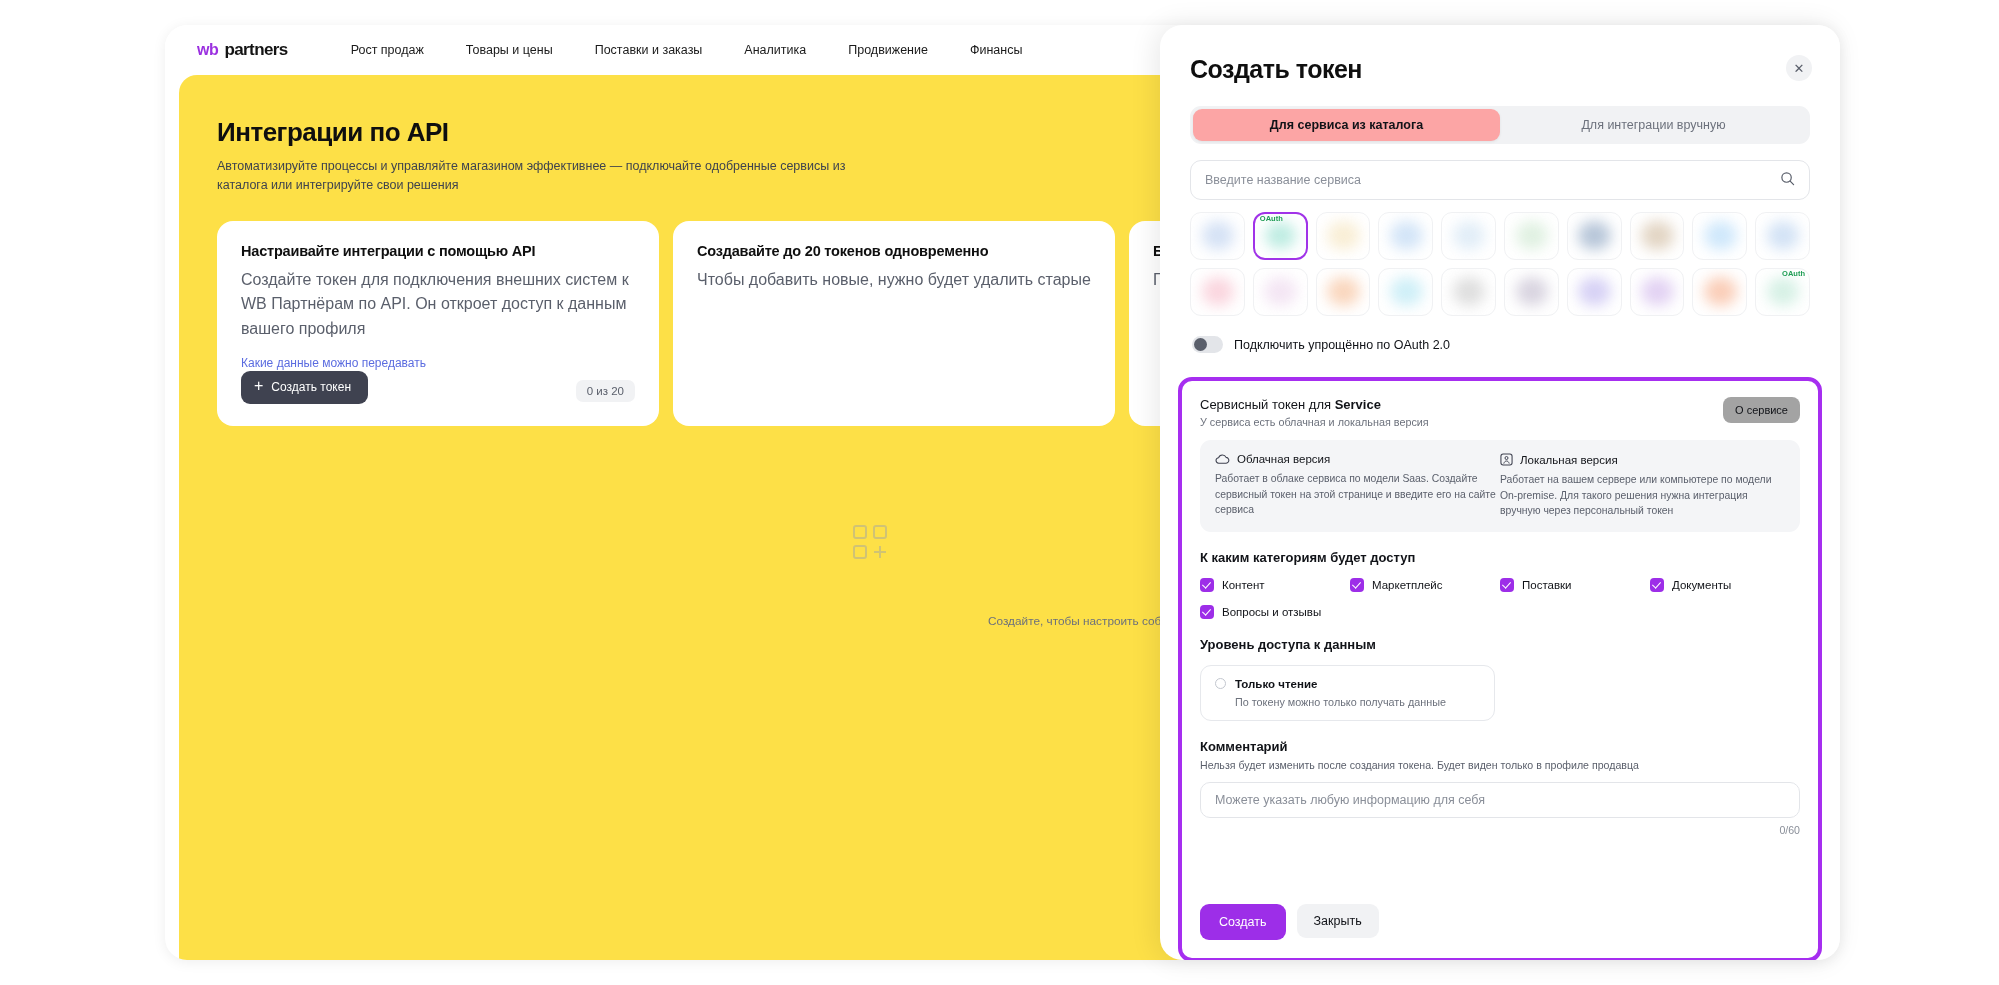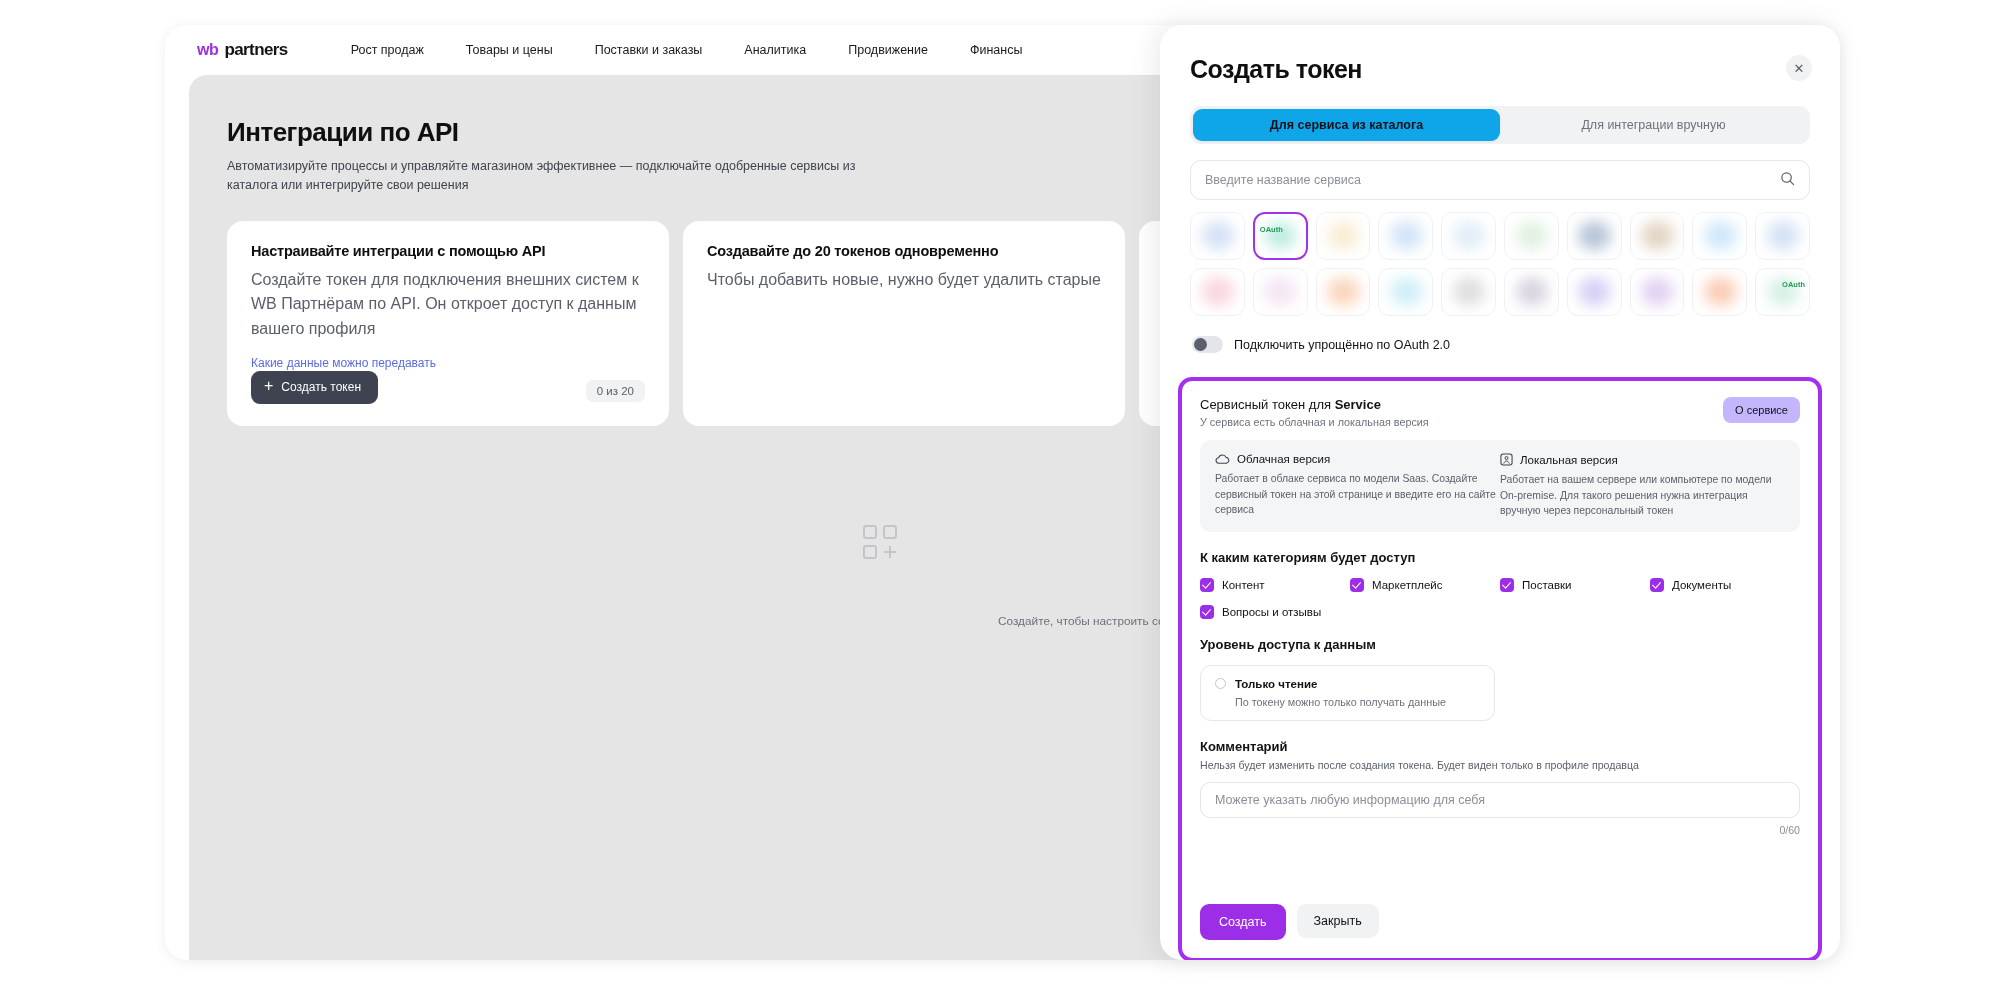"Интеграции по API" #page-body { background: #e5e5e5 -> #fde047; margin-left: 24px -> 14px }
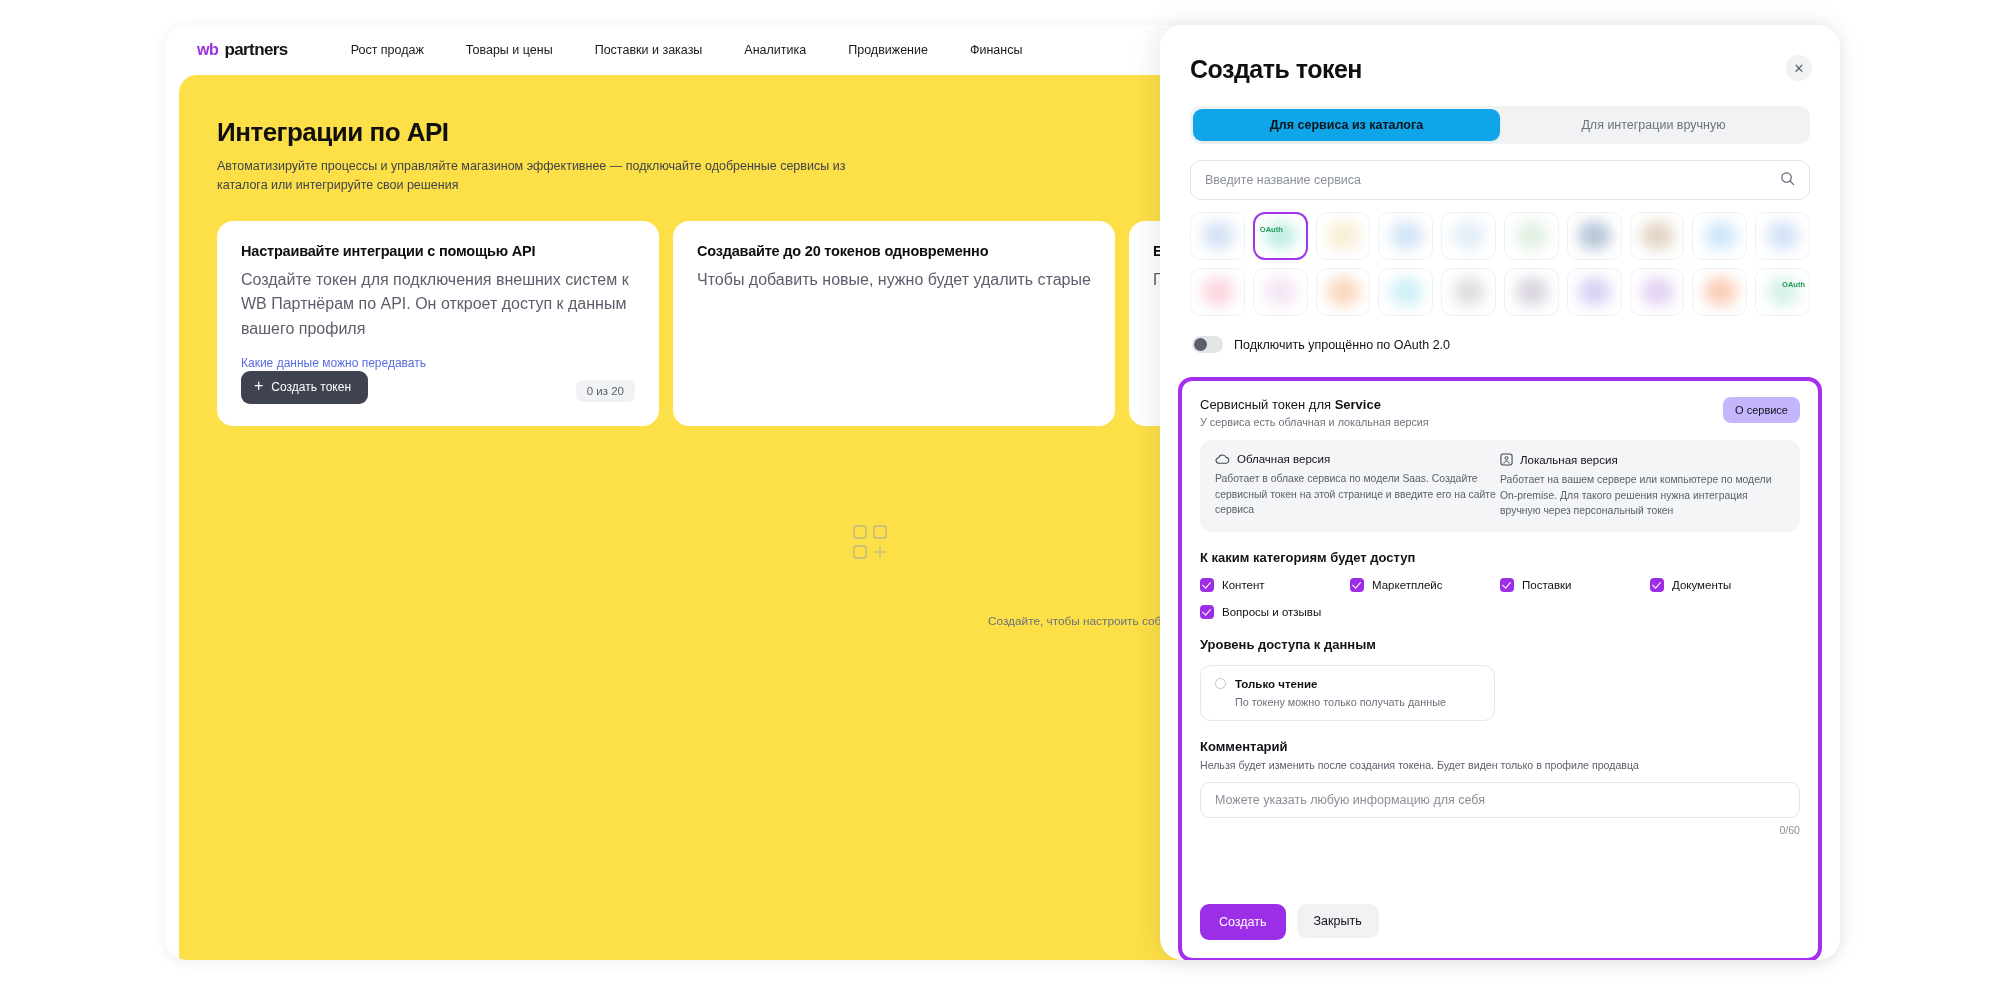"Для сервиса из каталога" .tab.active { background: #0ea5e9 -> #fca5a5 }
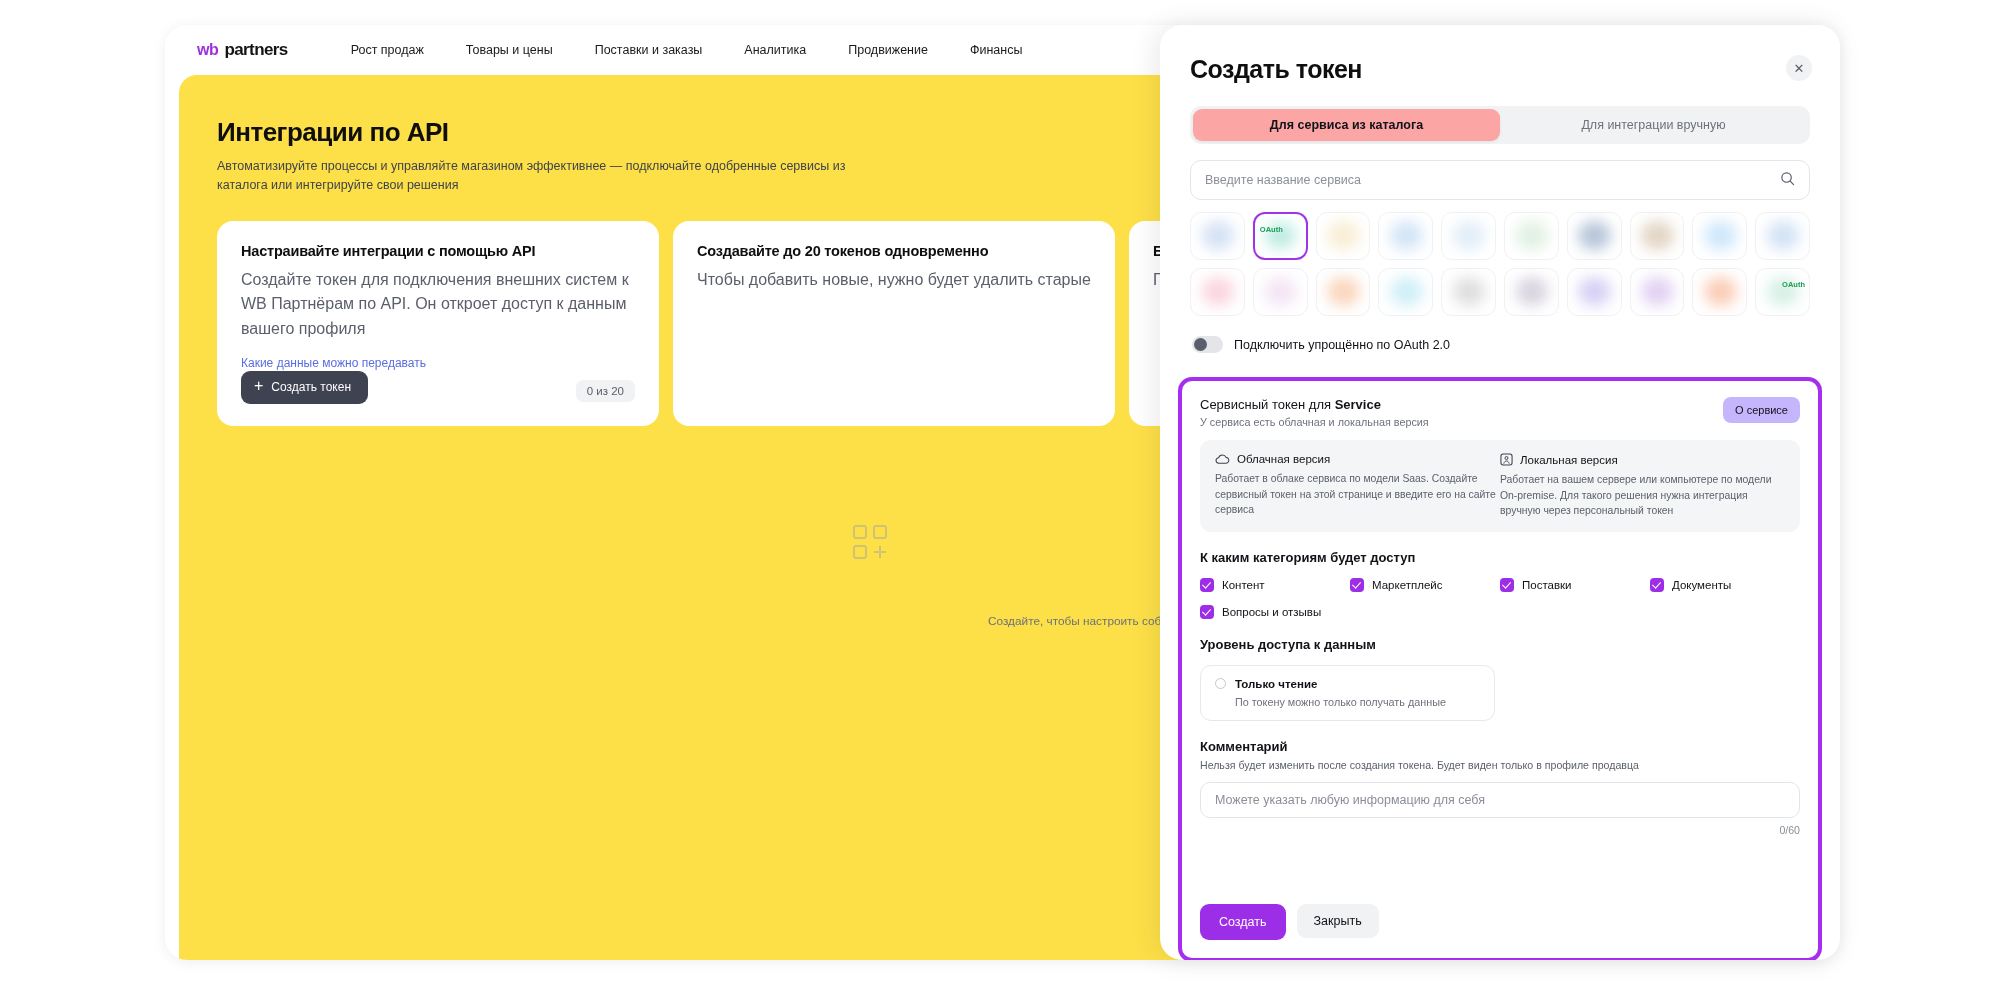"OAuth" .tile .oauth-badge { top: 11px -> 0 }
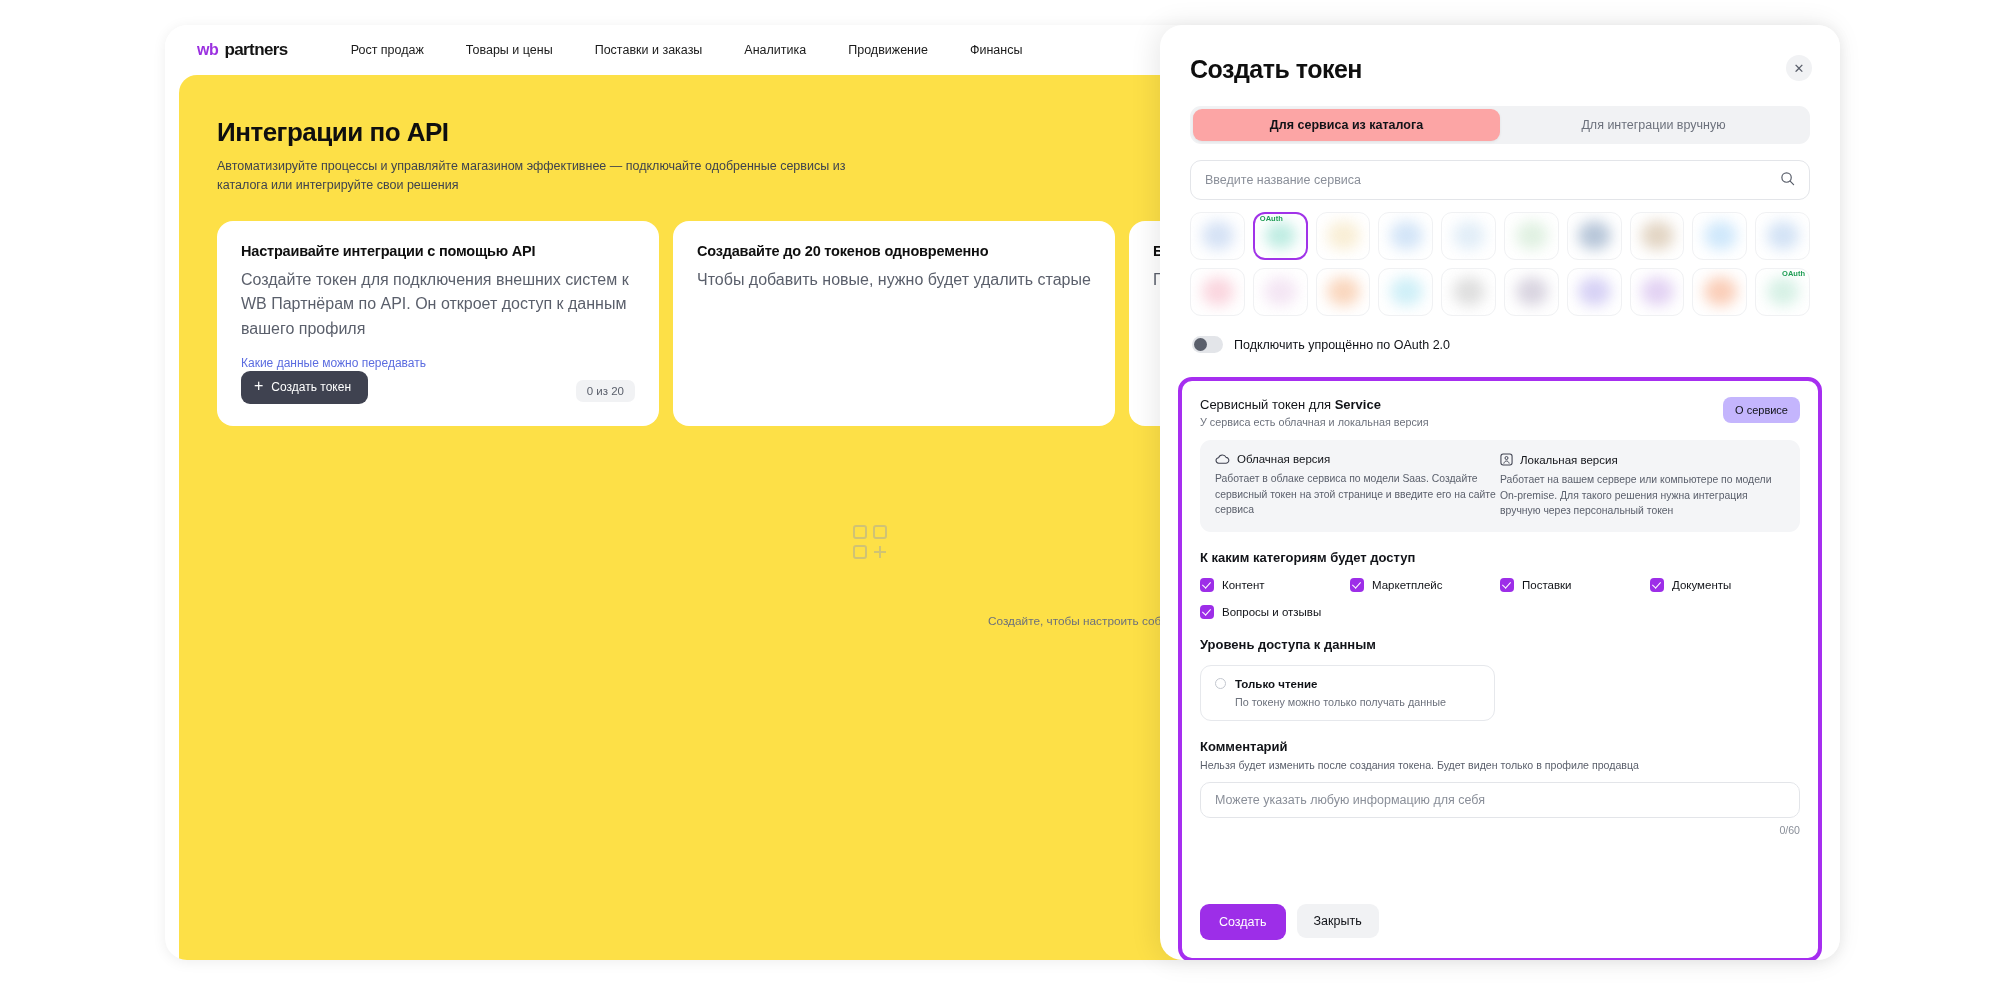"О сервисе" #about-service-btn { background: #c4b5fd -> #a3a3a3 }
